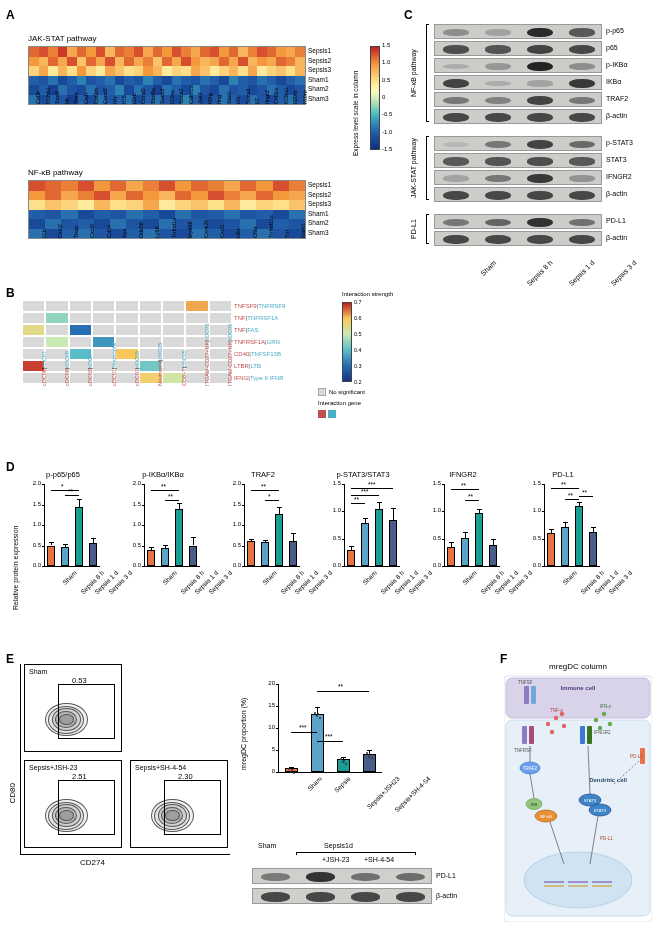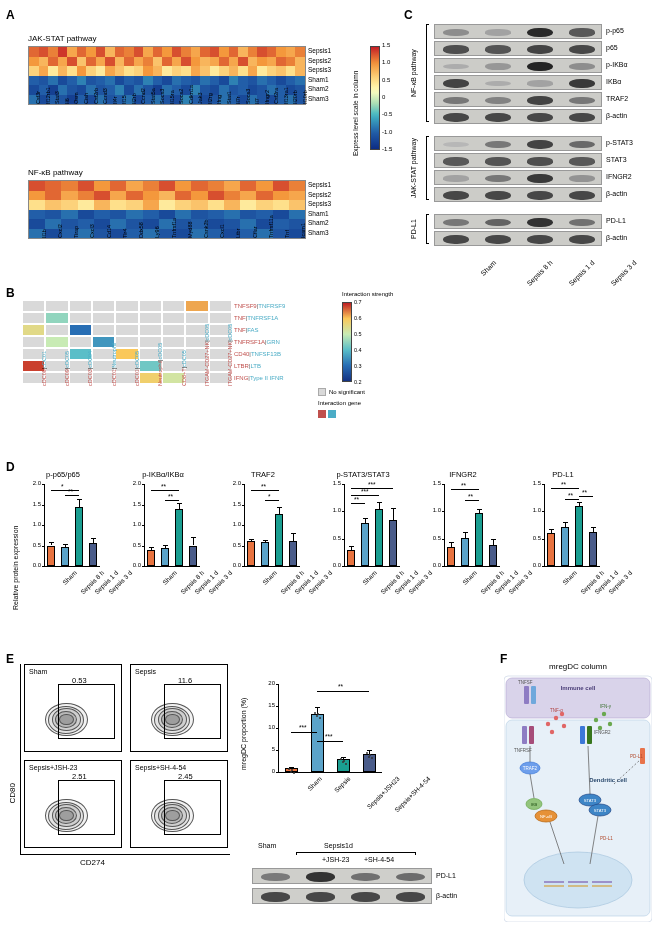"11.6" div.flow-box { html: <div> <div>Sepsis</div> <div></div> <div></div> <div></div> <div></div> <div></div> <div></div> <div>11.6</div> </div> -> none }
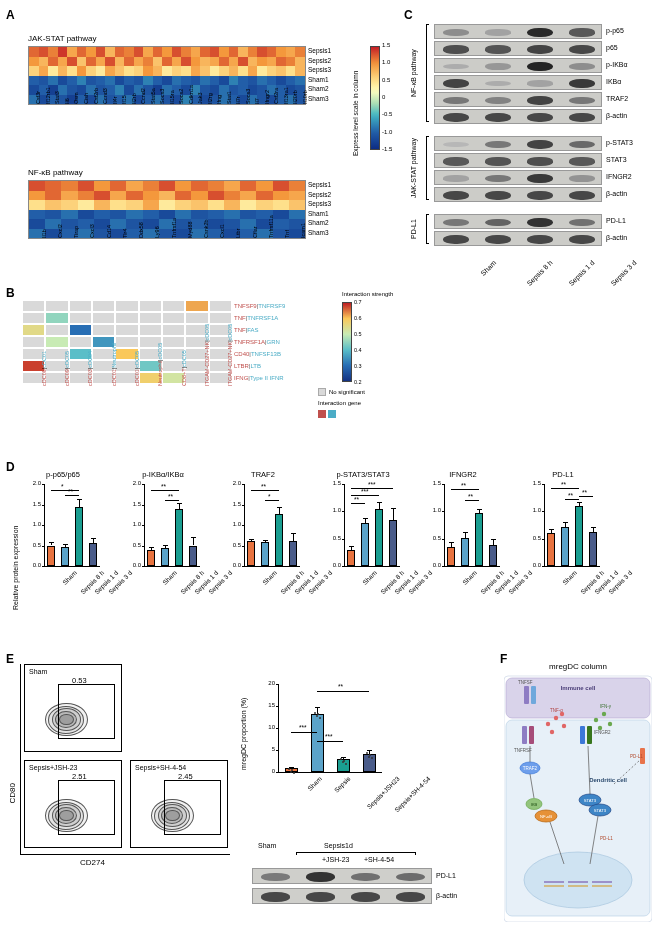"2.45" div { text: 2.45 -> 2.30 }
